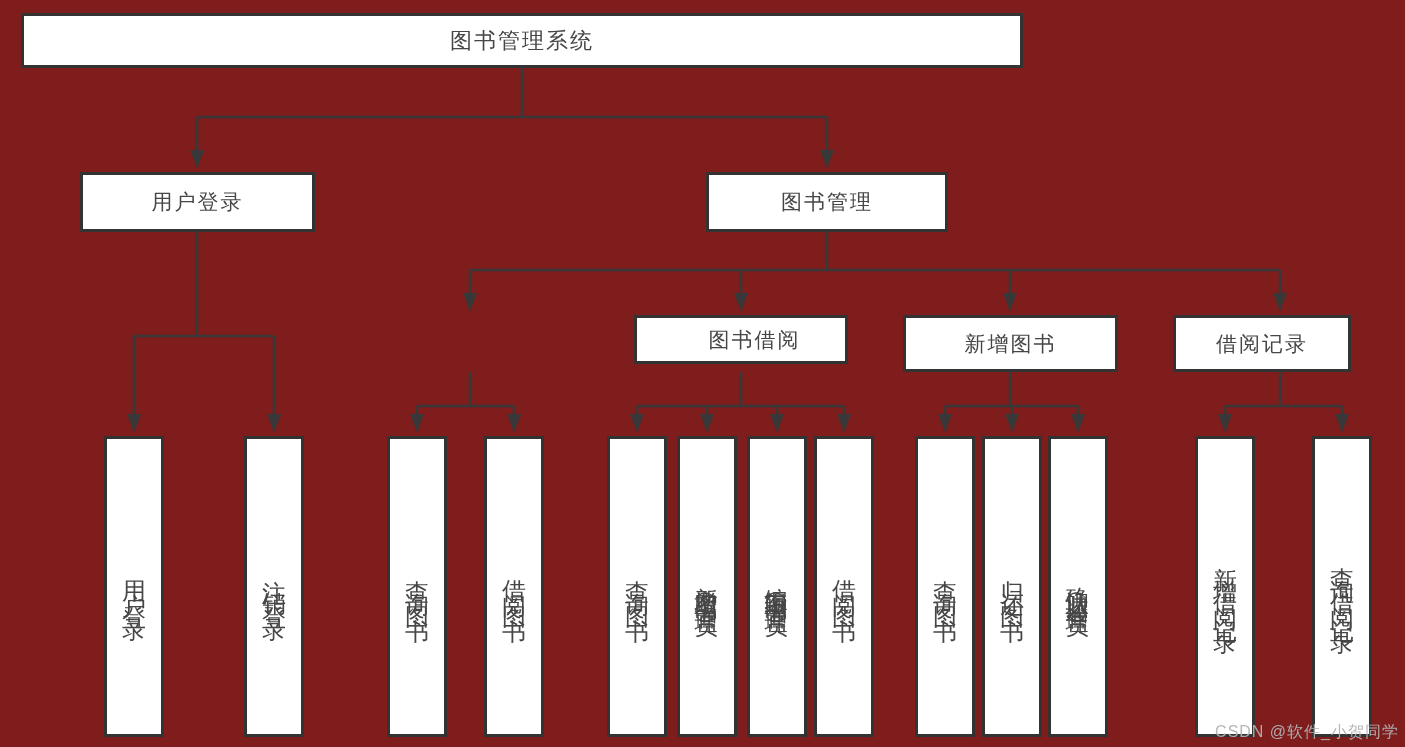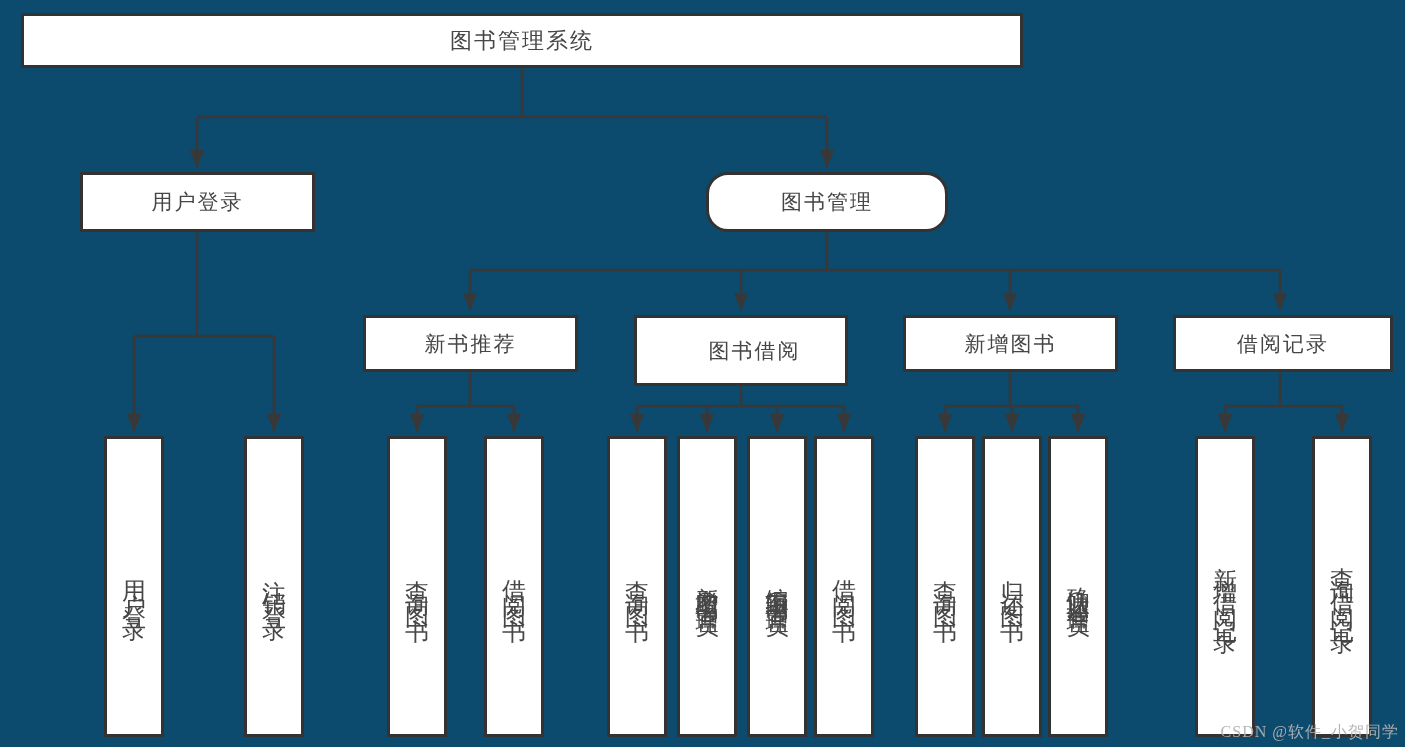"图书管理系统" .stage { background: #0c4a6e -> #7f1d1d; font-family: Liberation Serif, serif -> Liberation Sans, sans-serif }
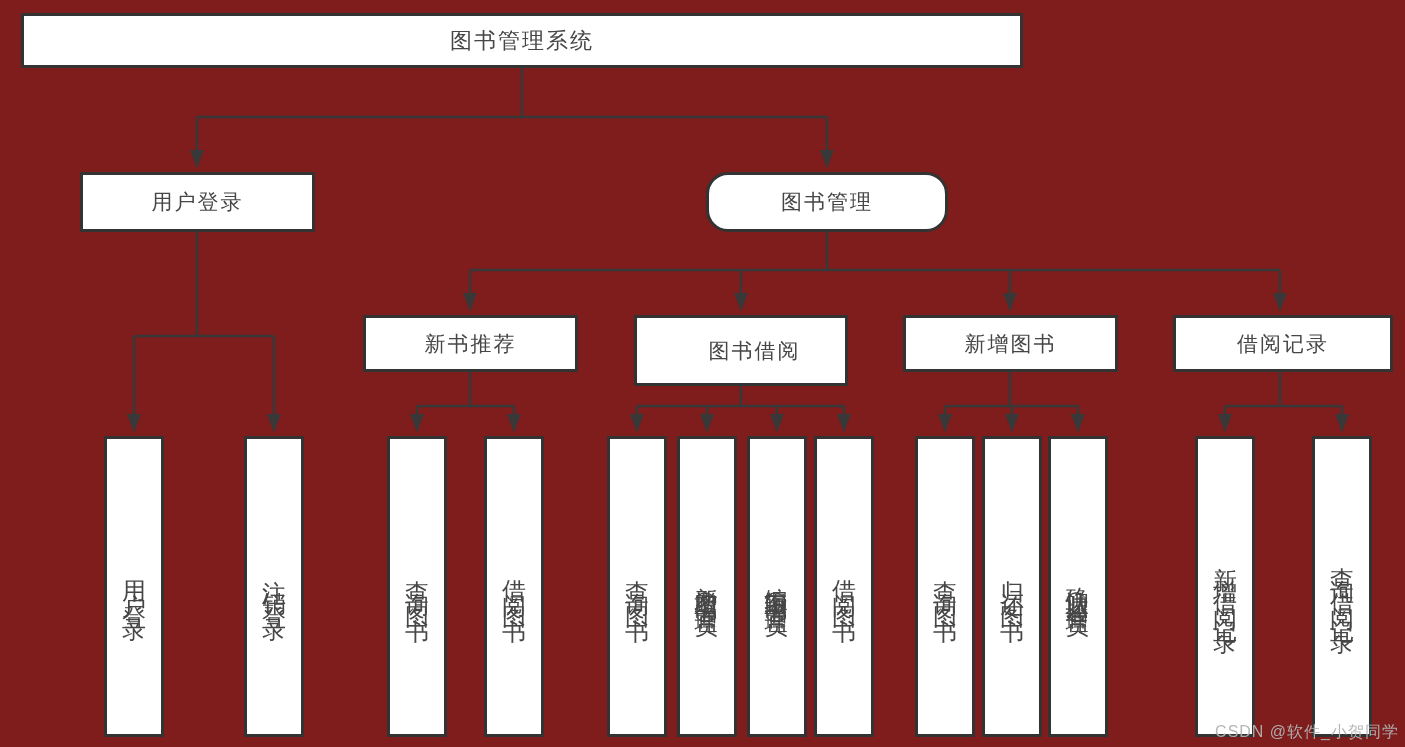"图书管理" div.box { border-radius: 22px -> none }
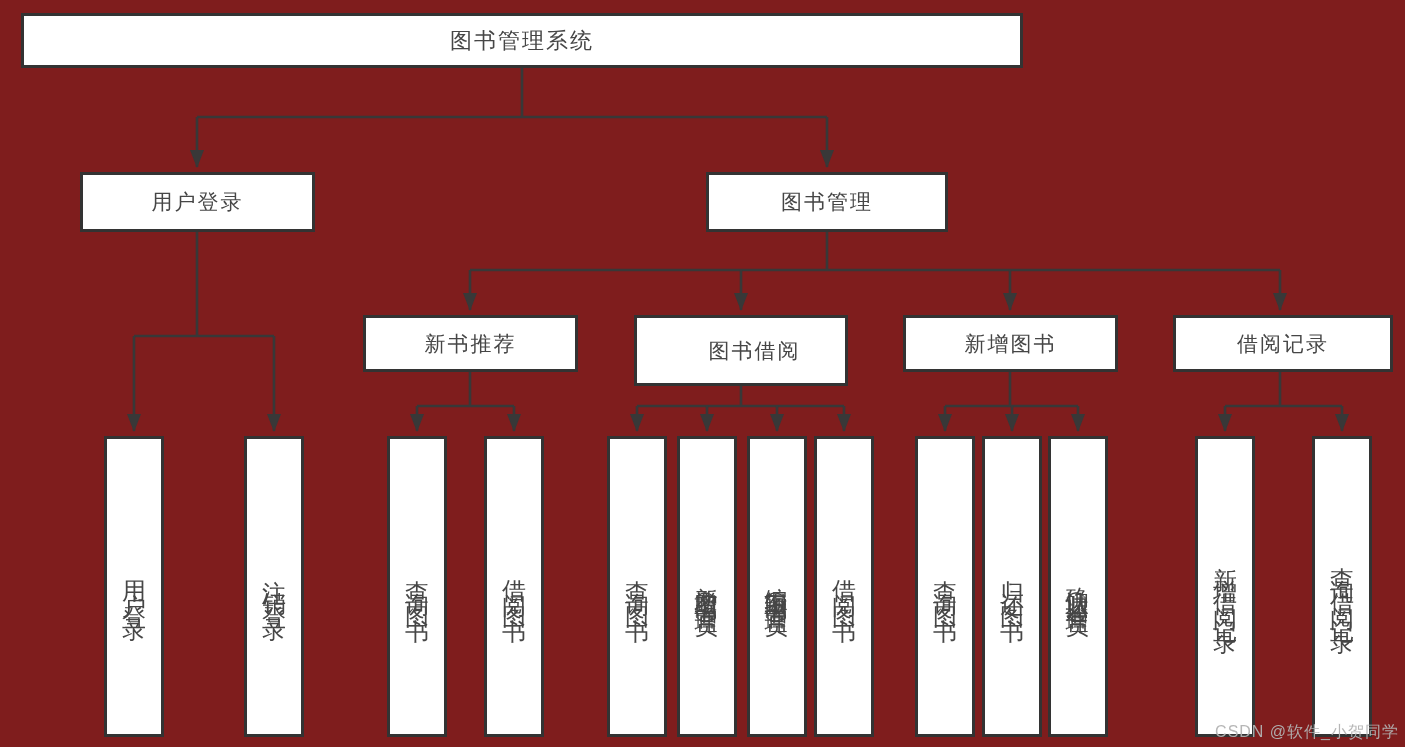"新书推荐" div.box { html: <div>新书推荐</div> -> none }
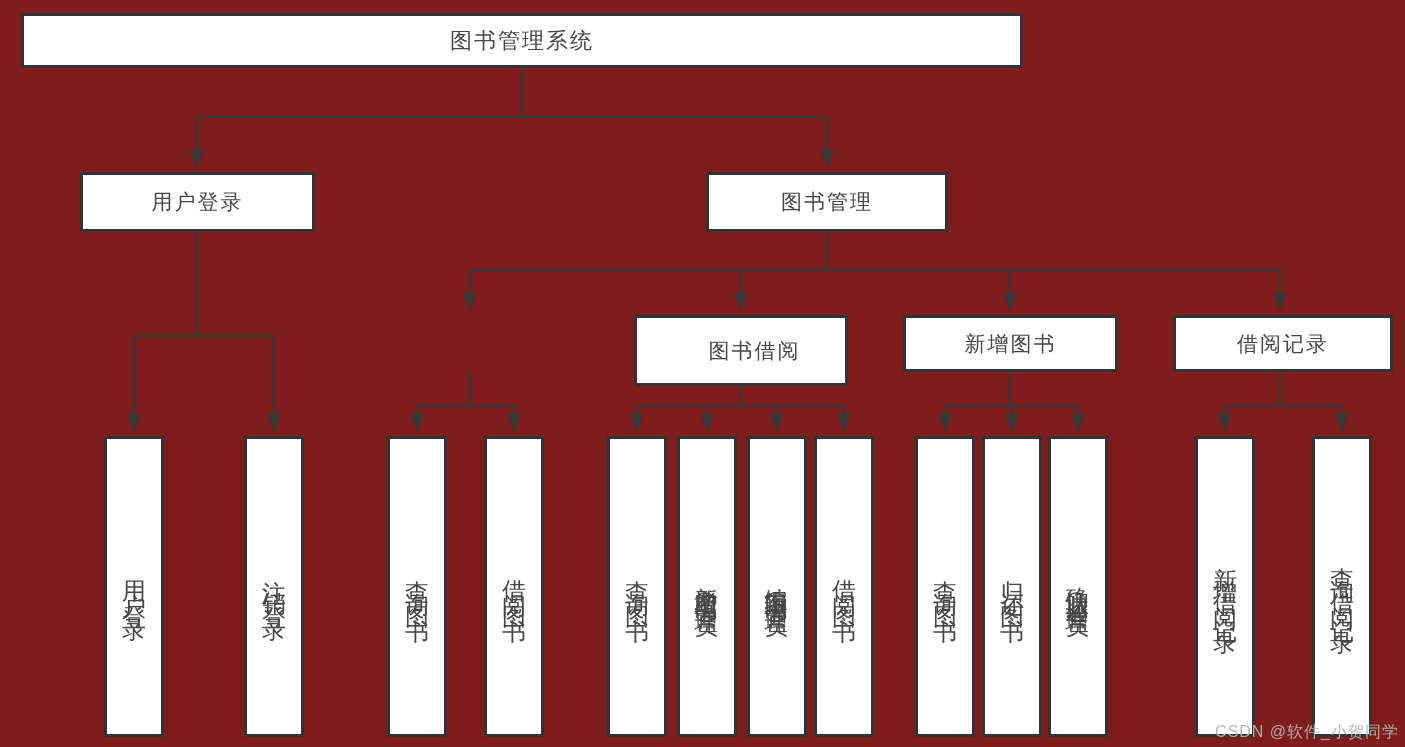"图书借阅" div.box { height: 71px -> 49px }
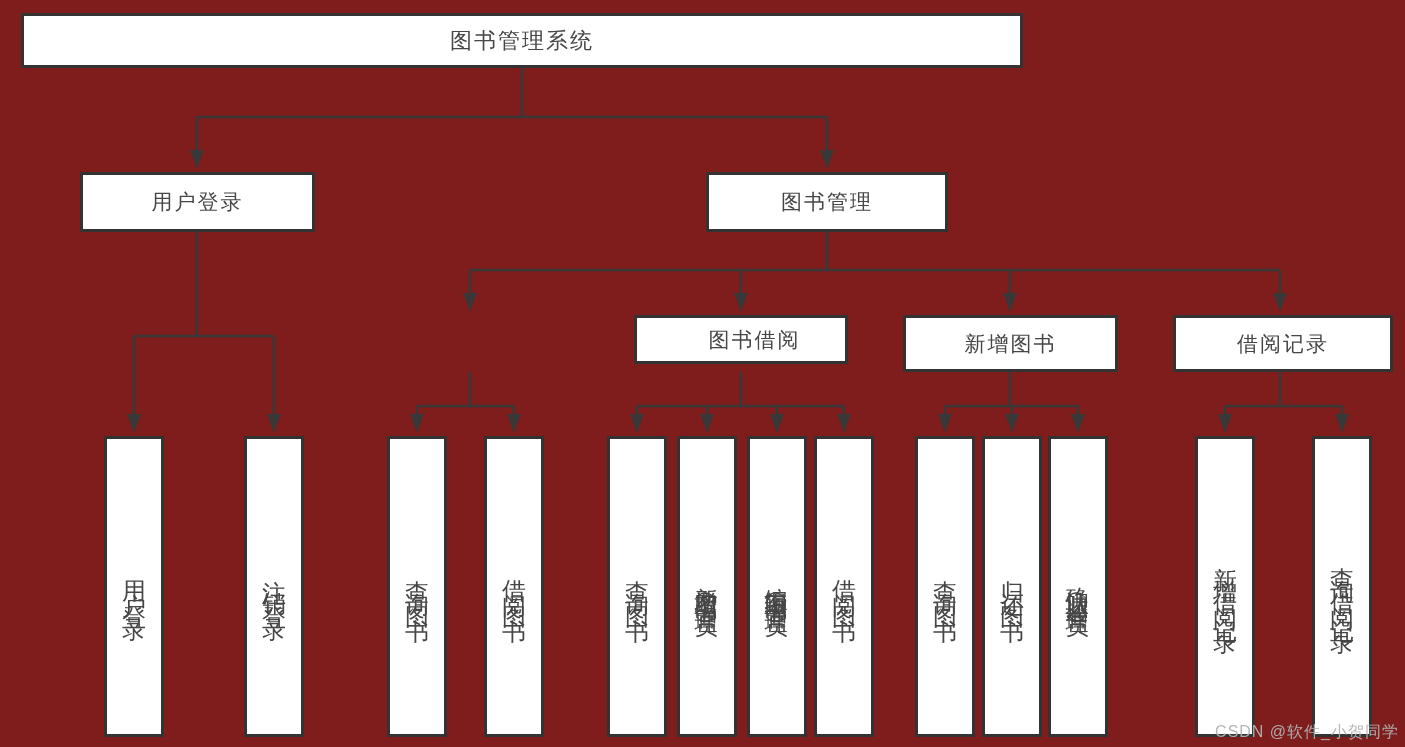"借阅记录" div.box { width: 220px -> 178px }
